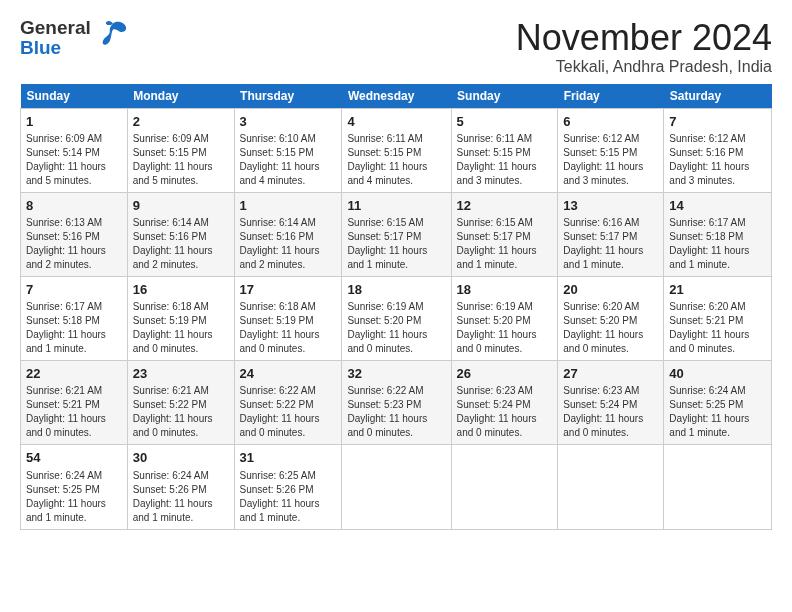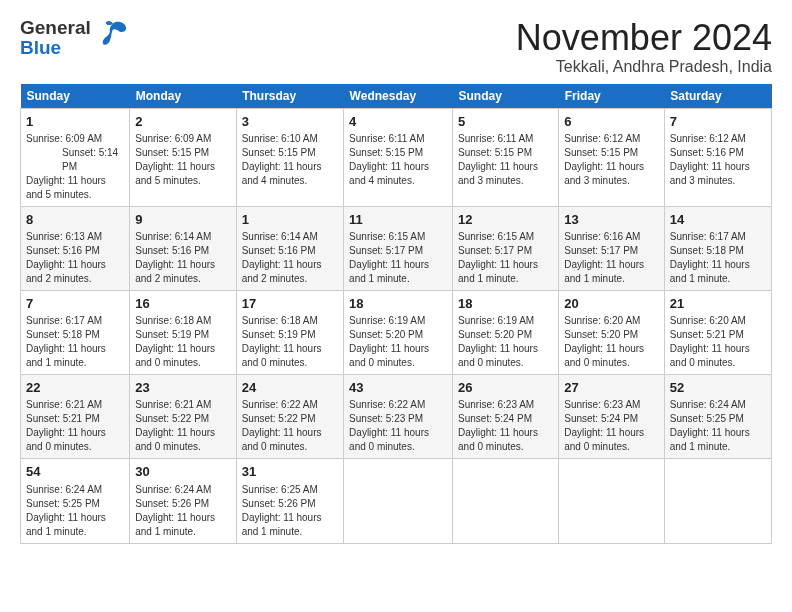"Sunset: 5:14 PM" span.cell-text { margin-left: 36px -> none }
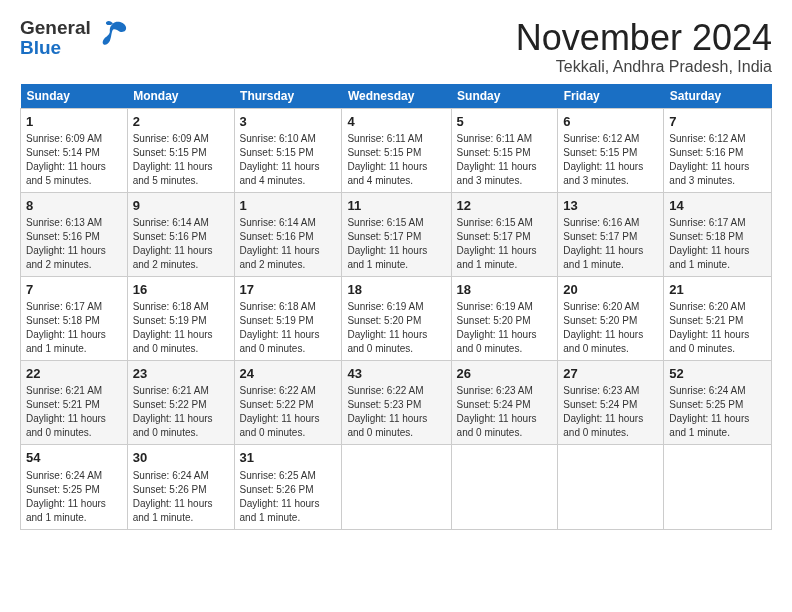"43" span.day-num { text: 43 -> 32 }
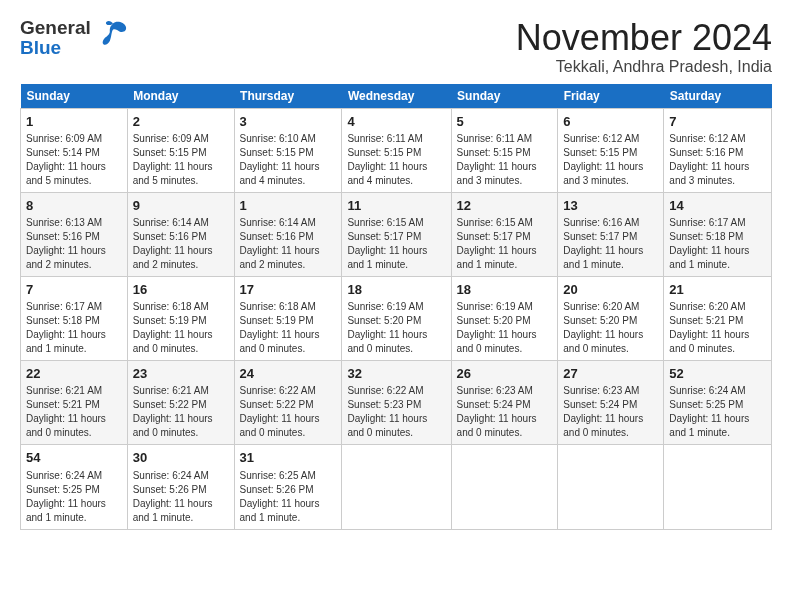"52" span.day-num { text: 52 -> 40 }
